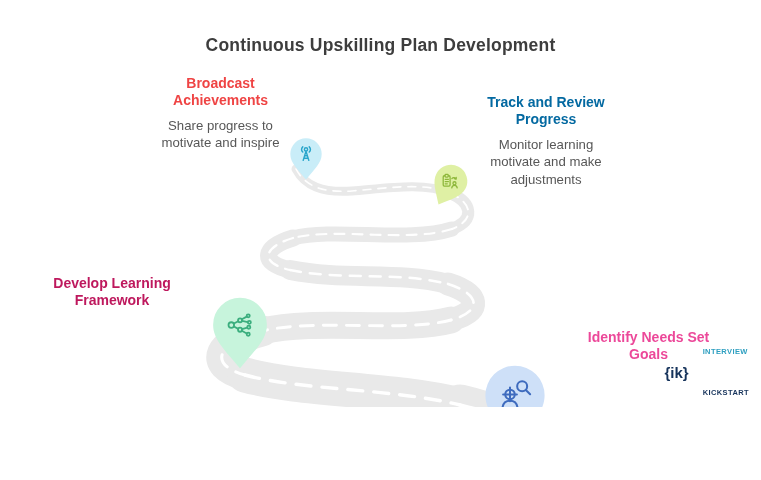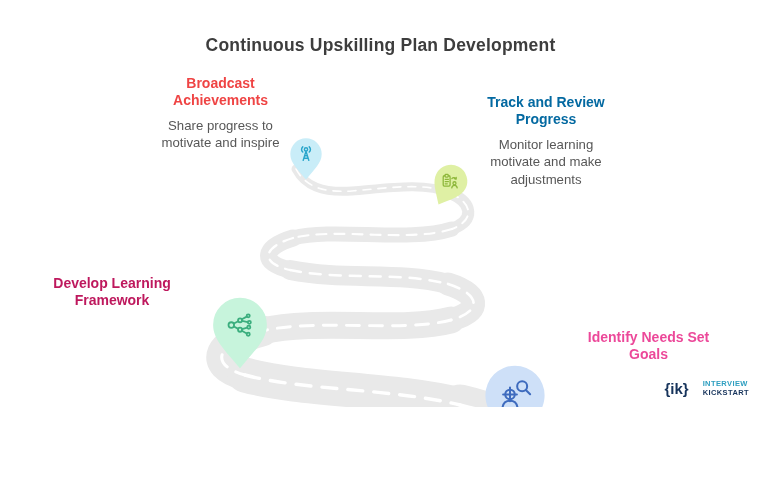"KICKSTART" .logo-bottom { margin-top: none -> 32px }
